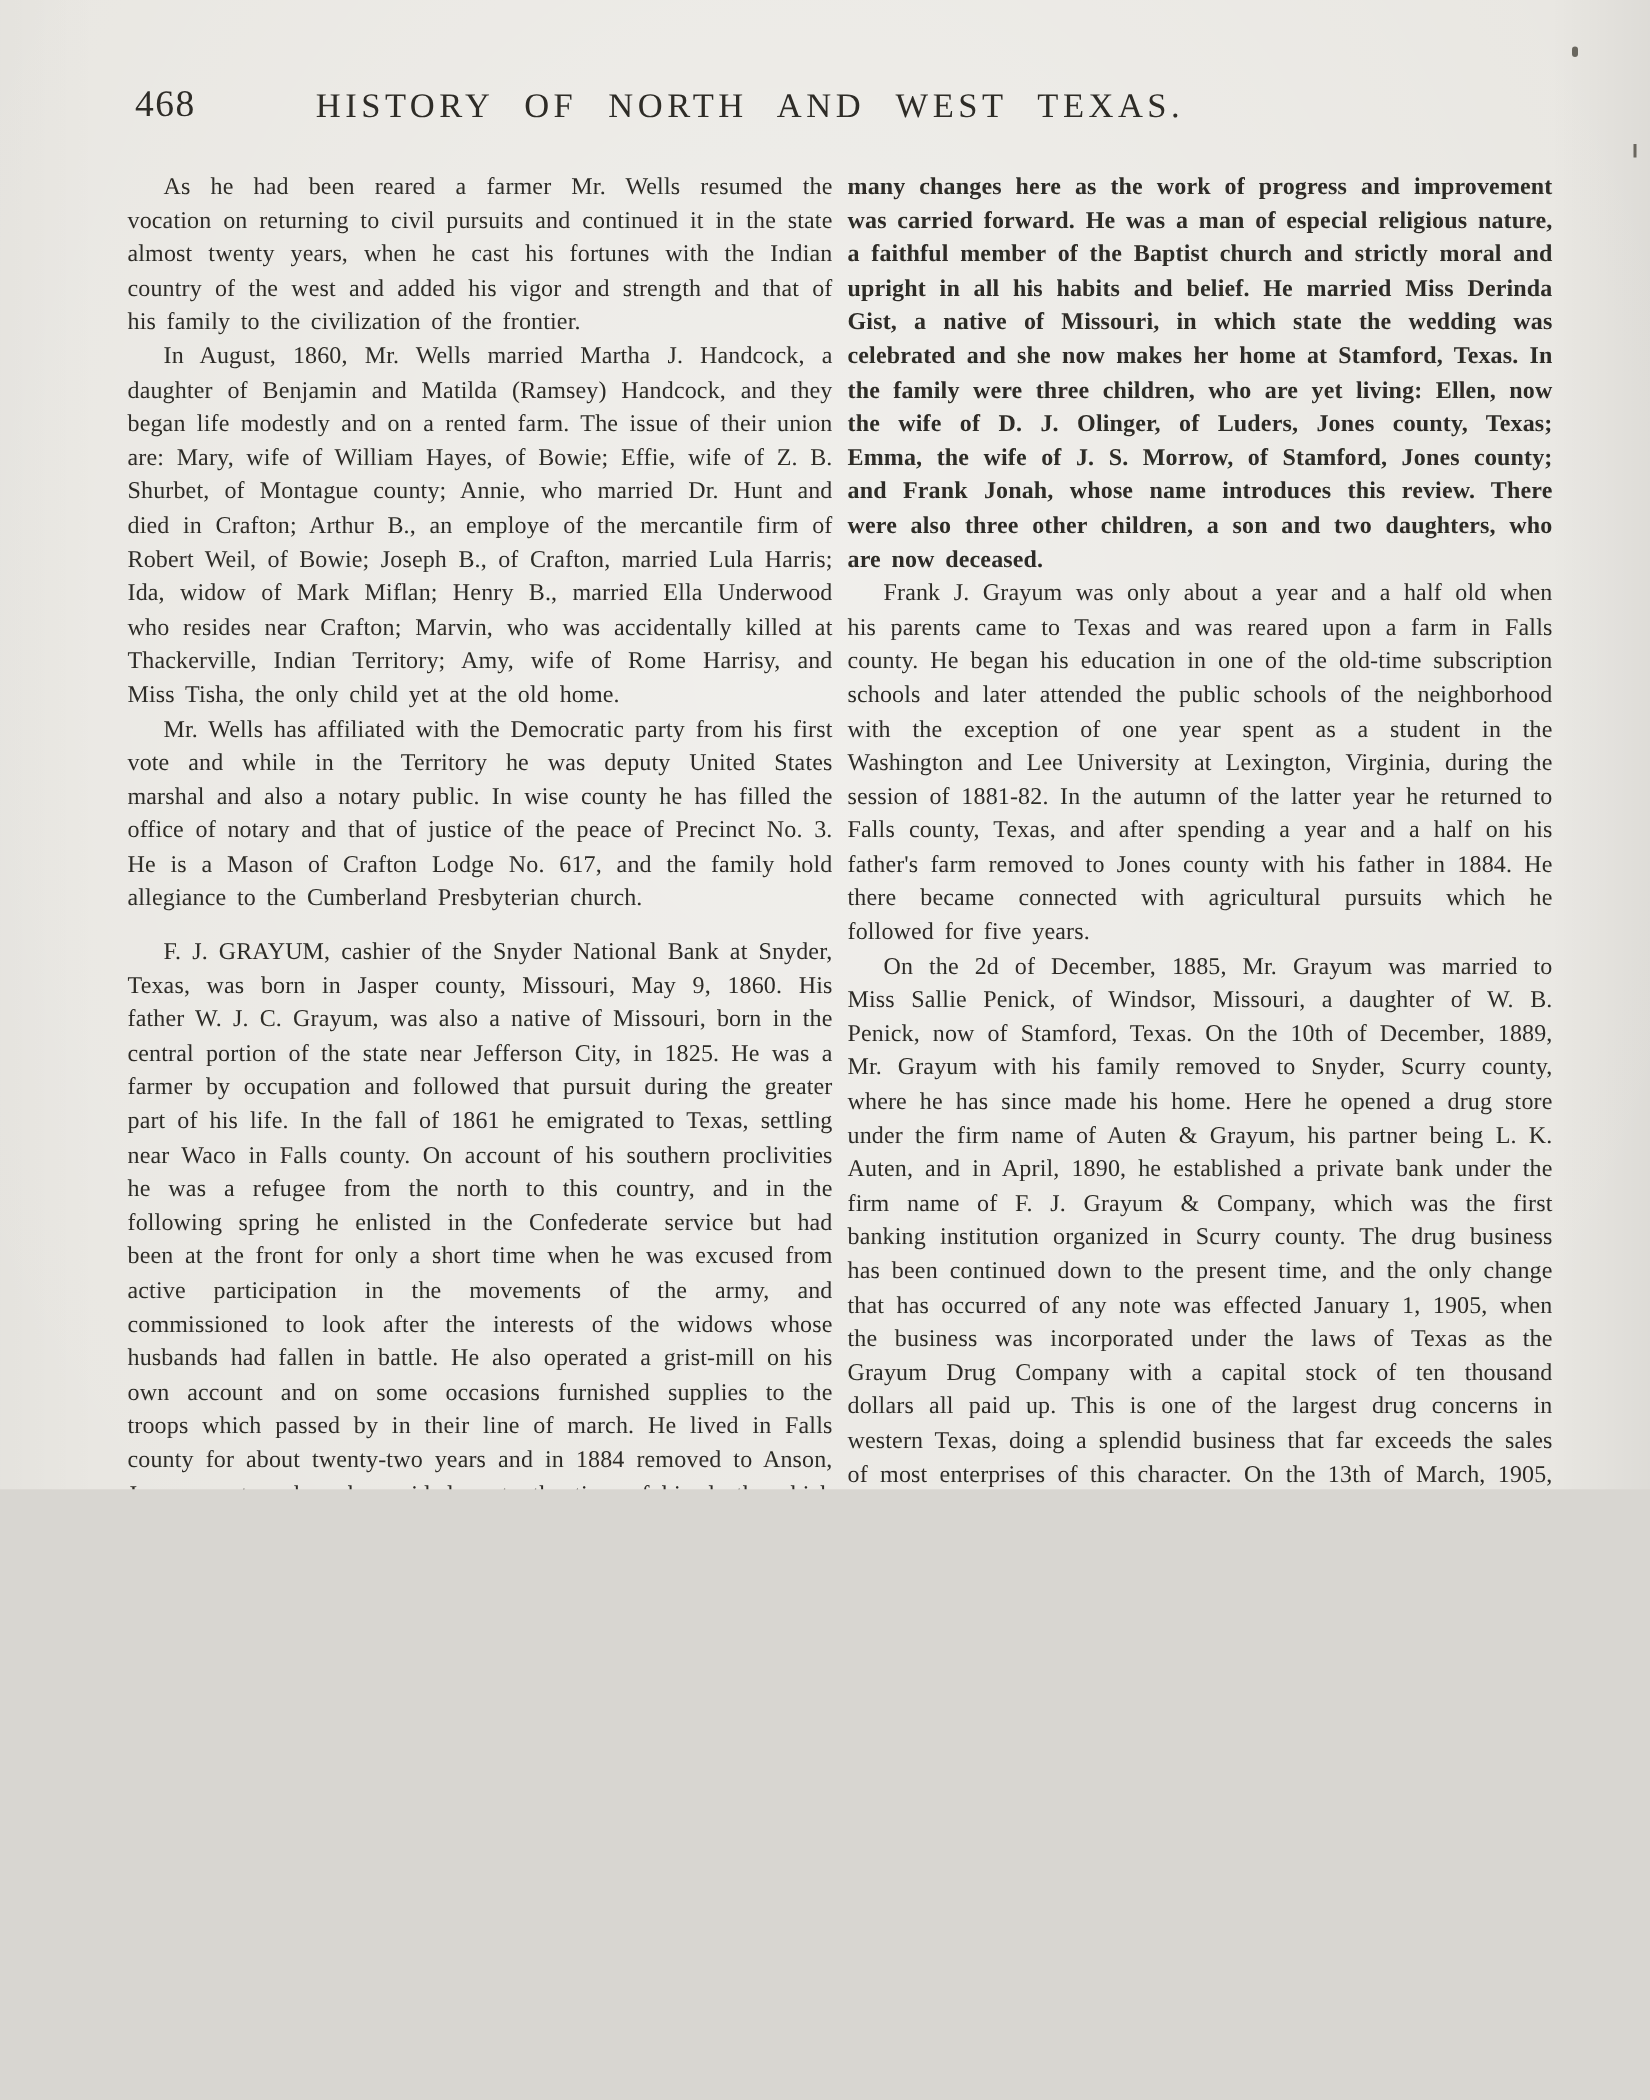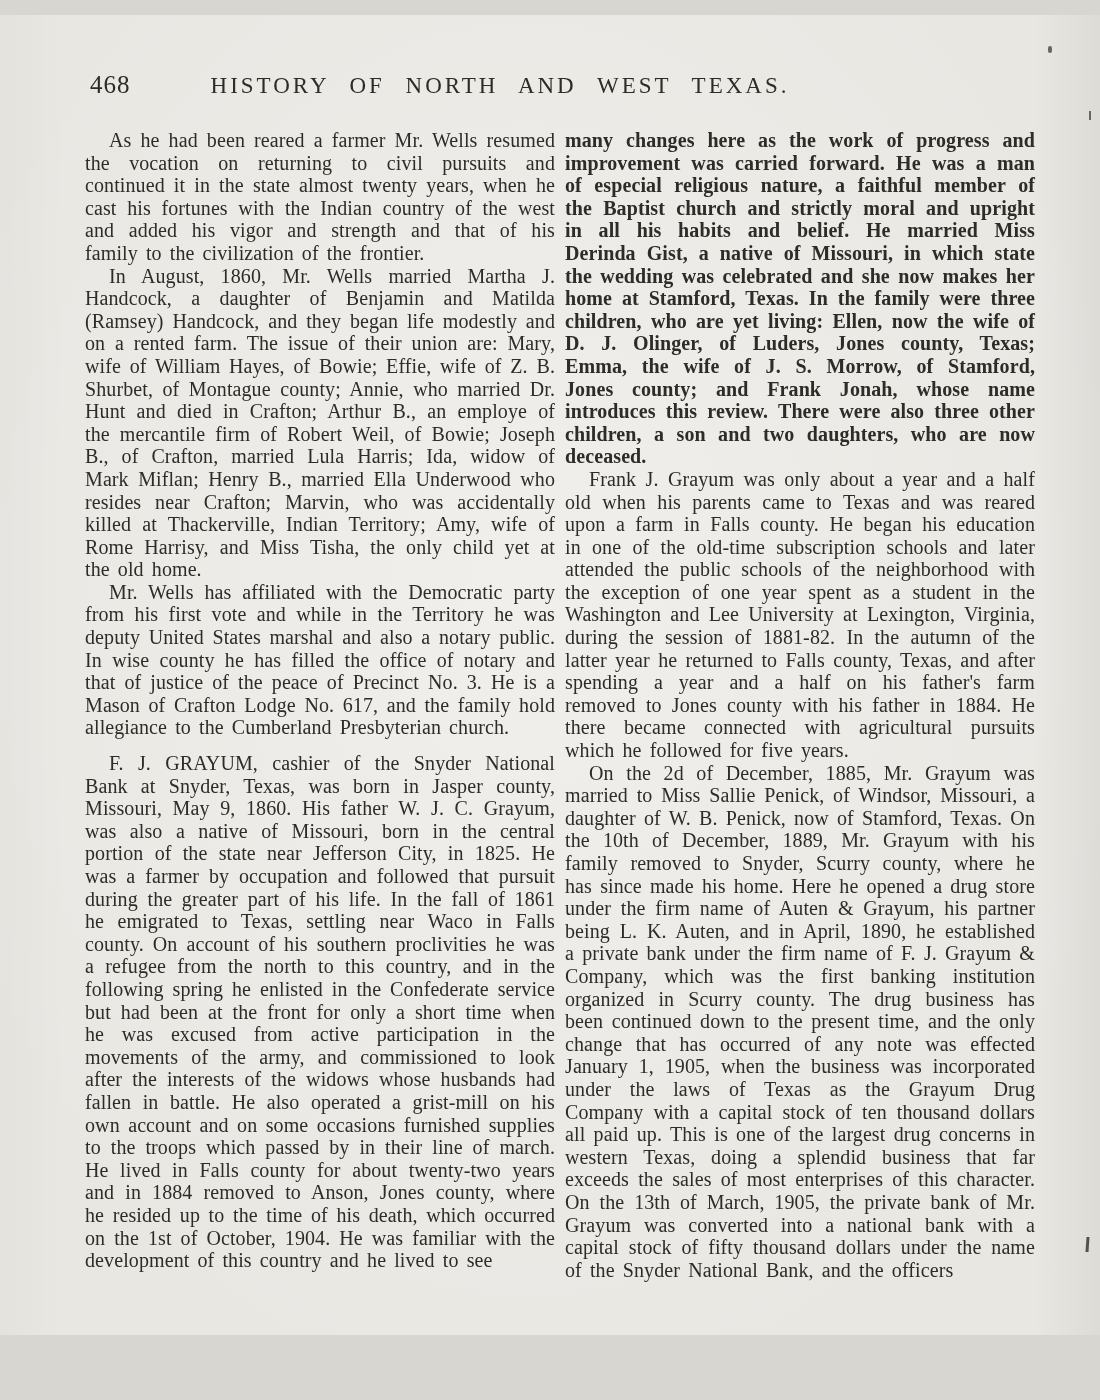"468" .page { height: 1320px -> 993px; margin: 15px auto -> 0 auto }
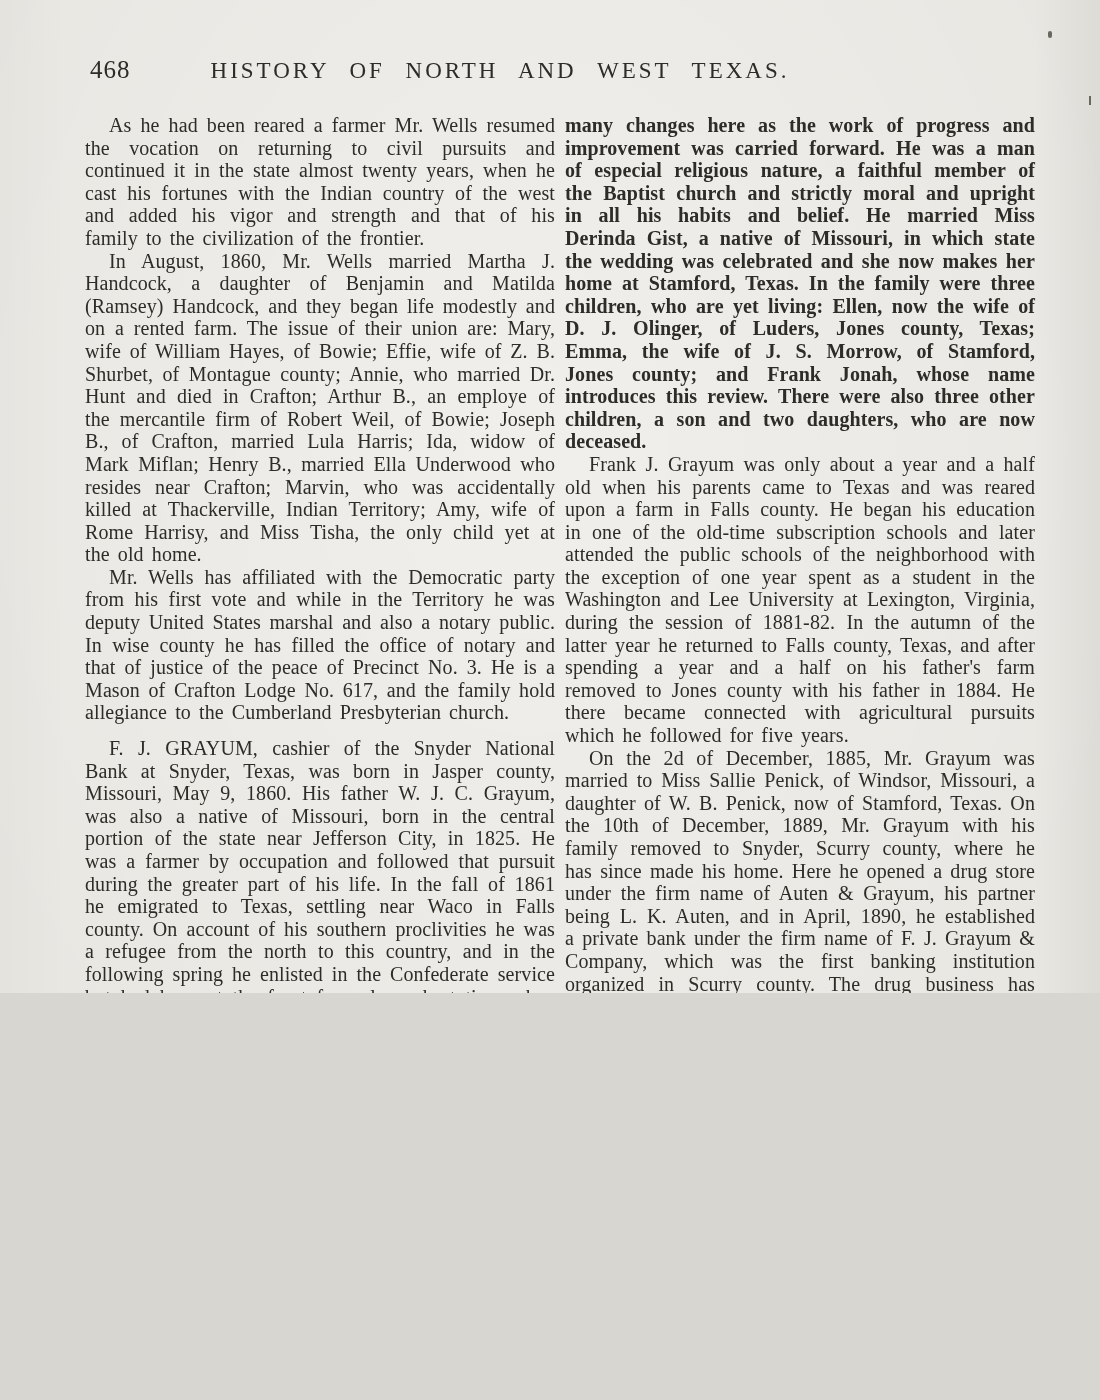"As he had been reared" .col { font-size: 20px -> 16px }
